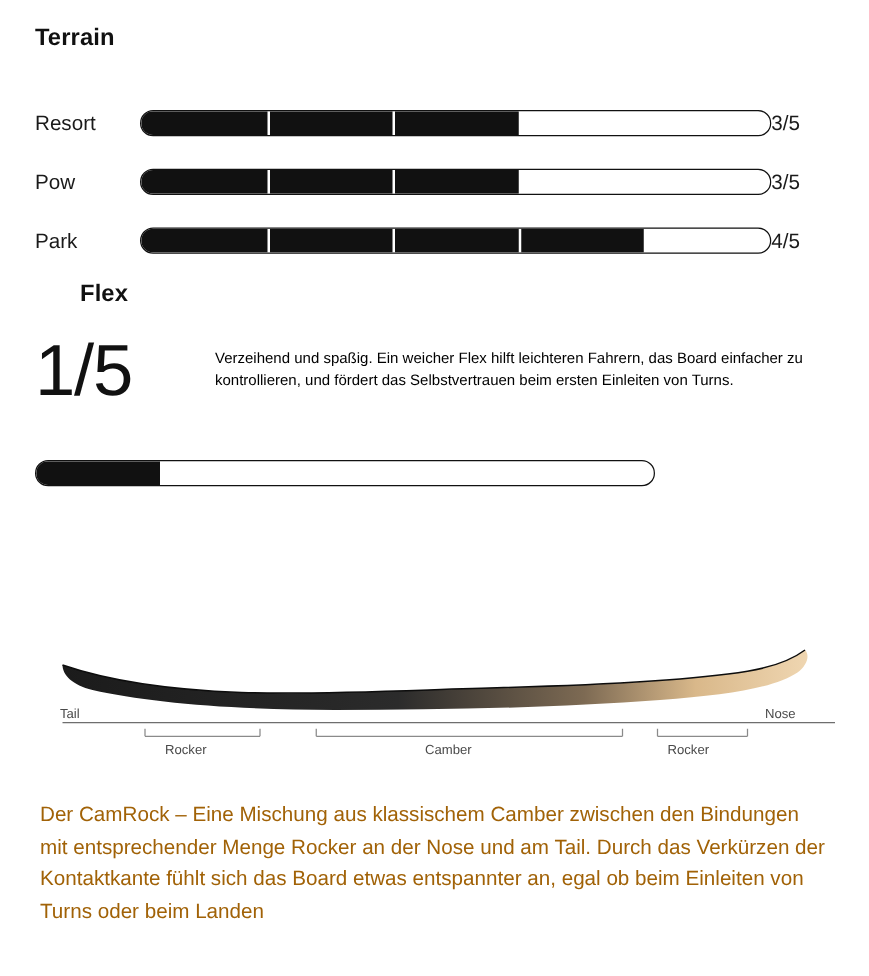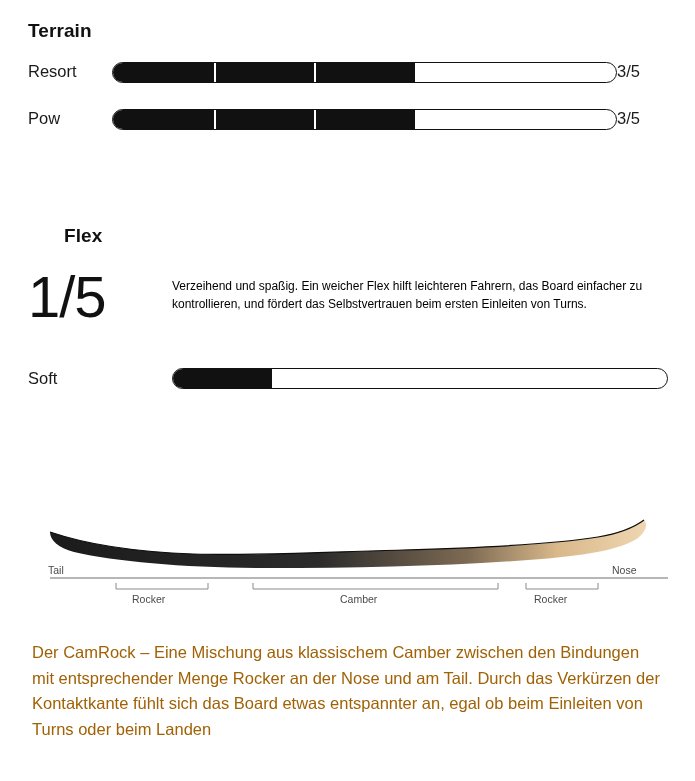"Resort" .rating-row { align-items: flex-start -> flex-end }
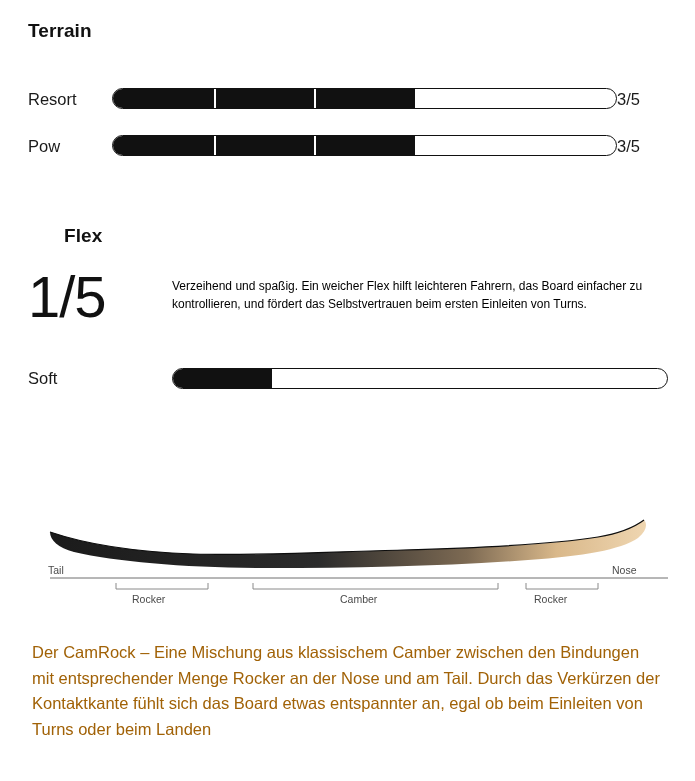"Park" div.rating-row { html: none -> <div> <div>Park</div> <div> <div></div> <div> <div></div> <div></div> <div></div> </div> </div> <div>4/5</div> </div> }
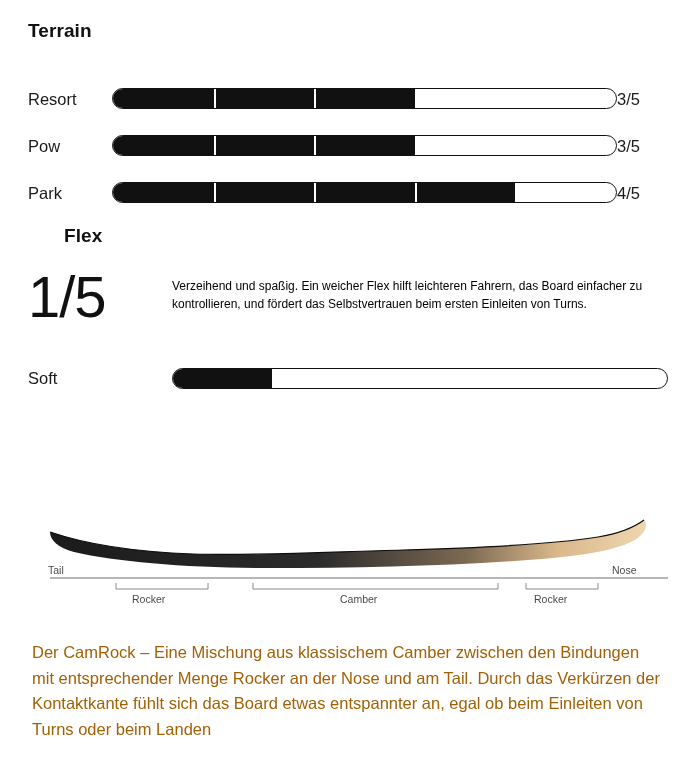"Soft" div.rating-label { html: <div>Soft</div> -> none }
